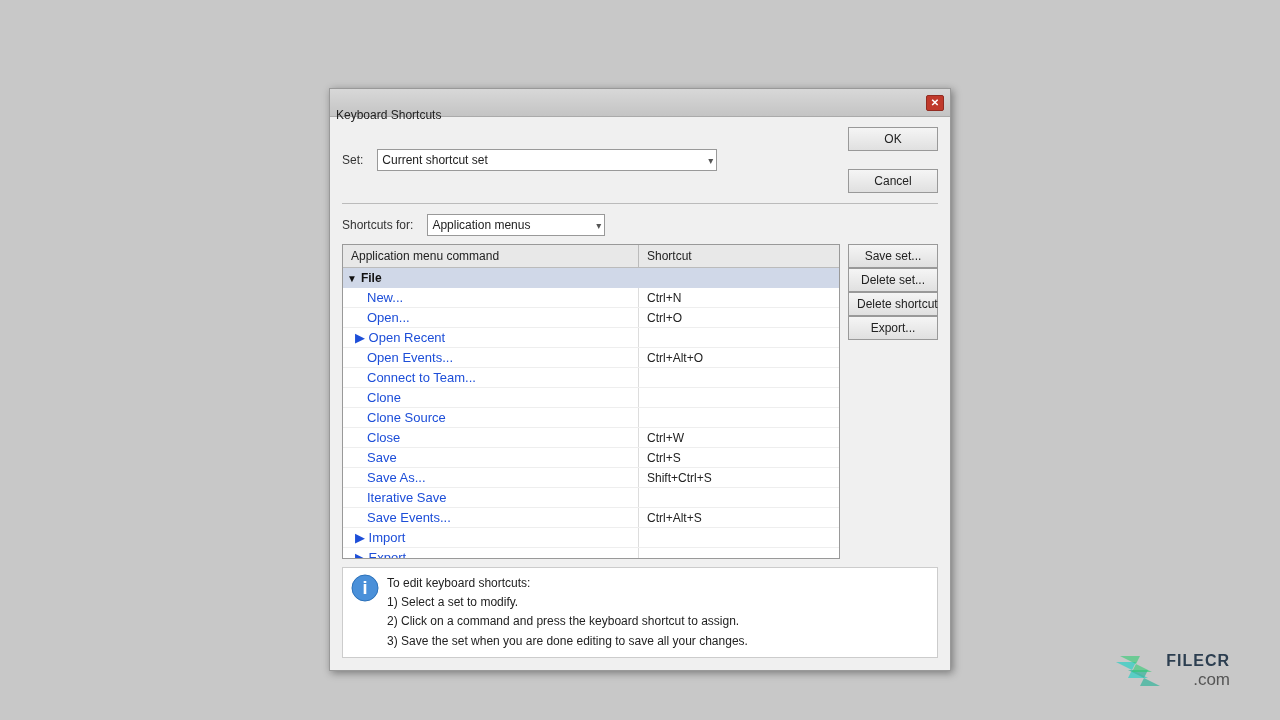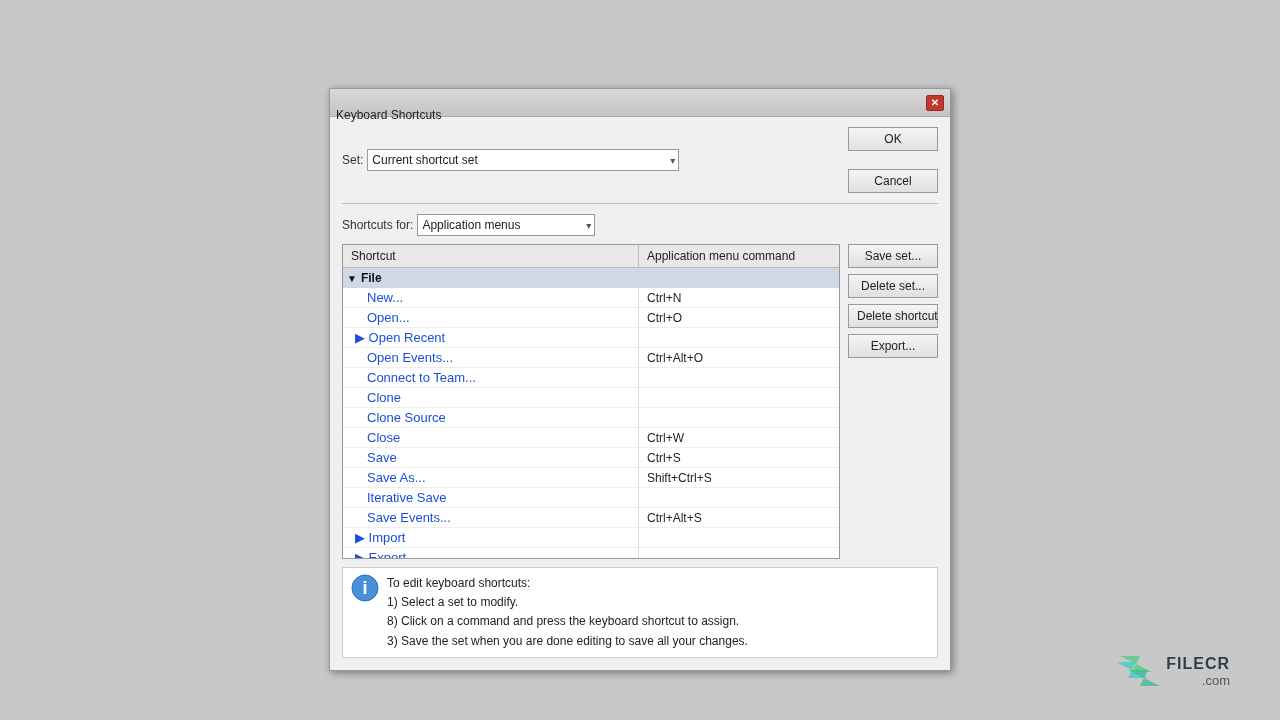"Set:" .row { gap: 4px -> 14px }
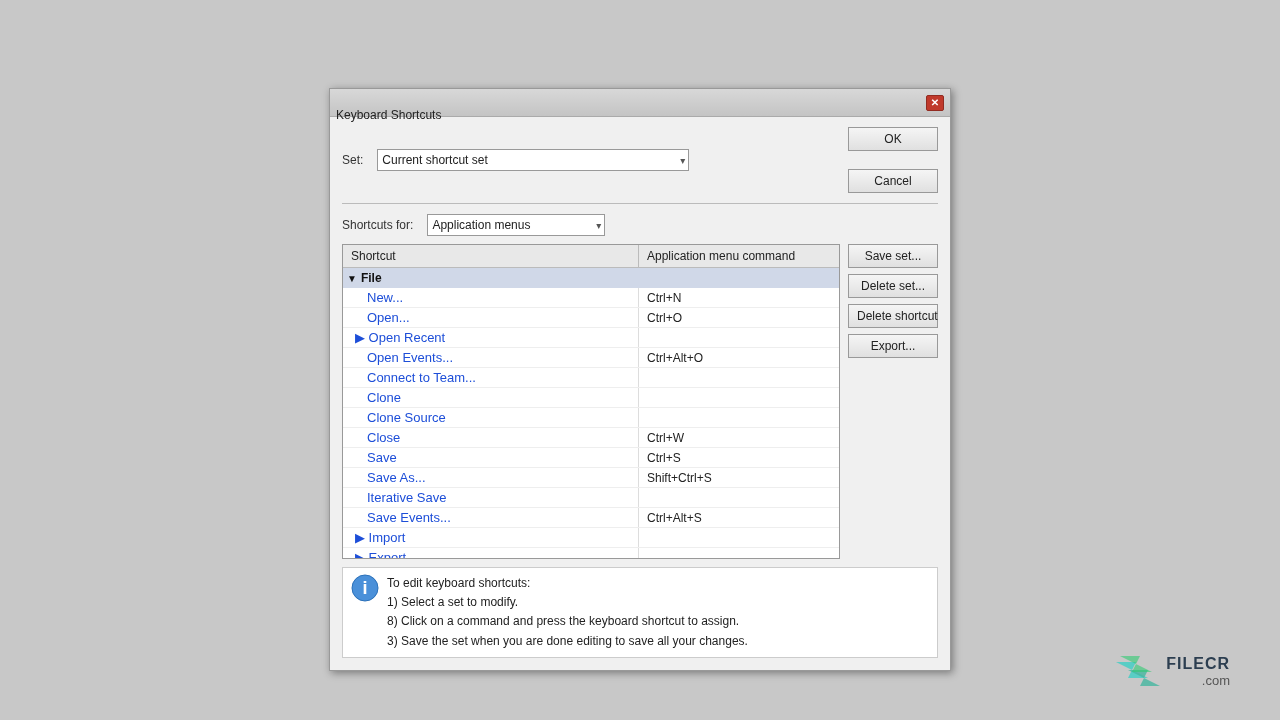"Current shortcut set" .set-dropdown { width: 312px -> 340px }
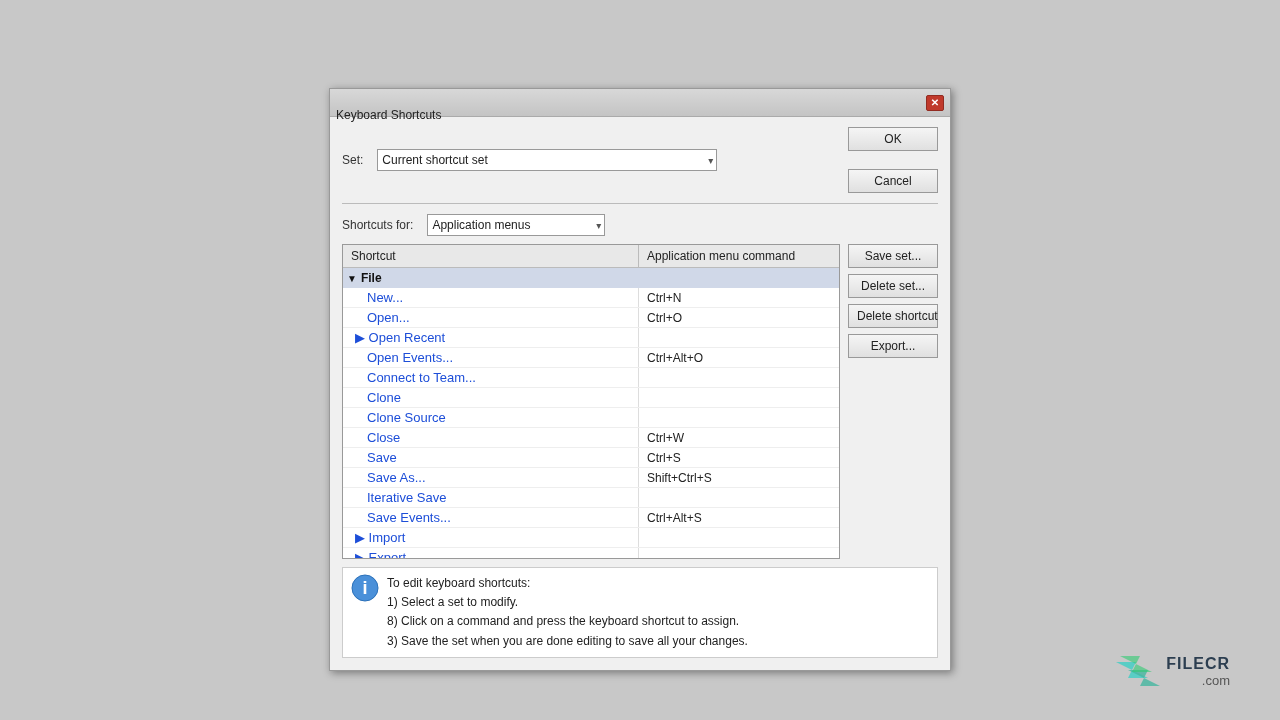"Shortcut" div.th { order: before "Application menu command" -> after "Application menu command" }
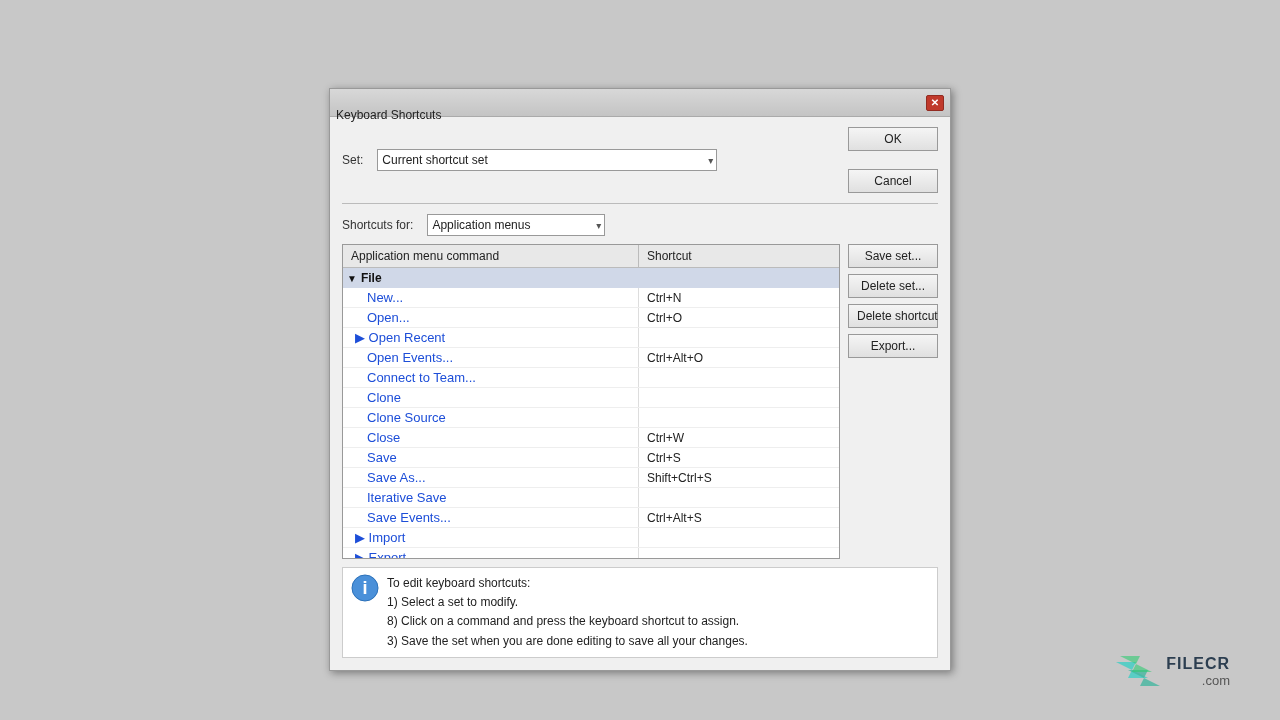"Save set..." .side-buttons { gap: 6px -> 0 }
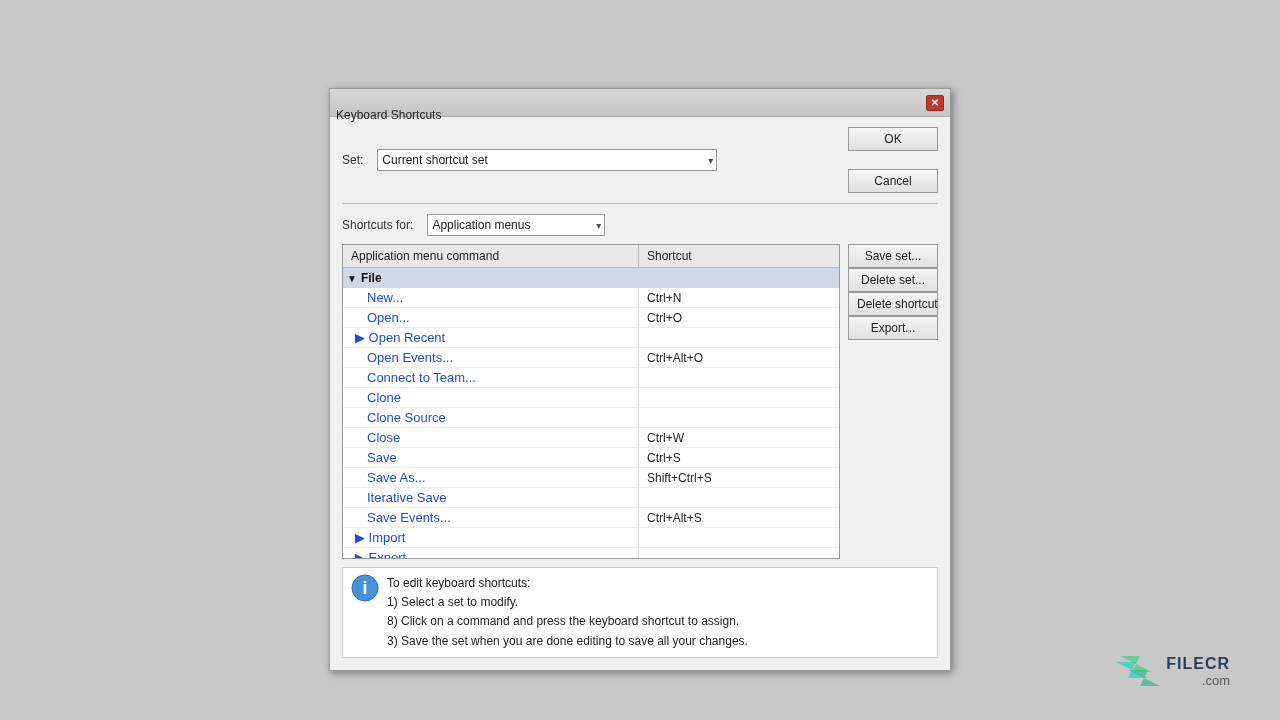"8) Click on a command" div { text: 8 -> 2 }
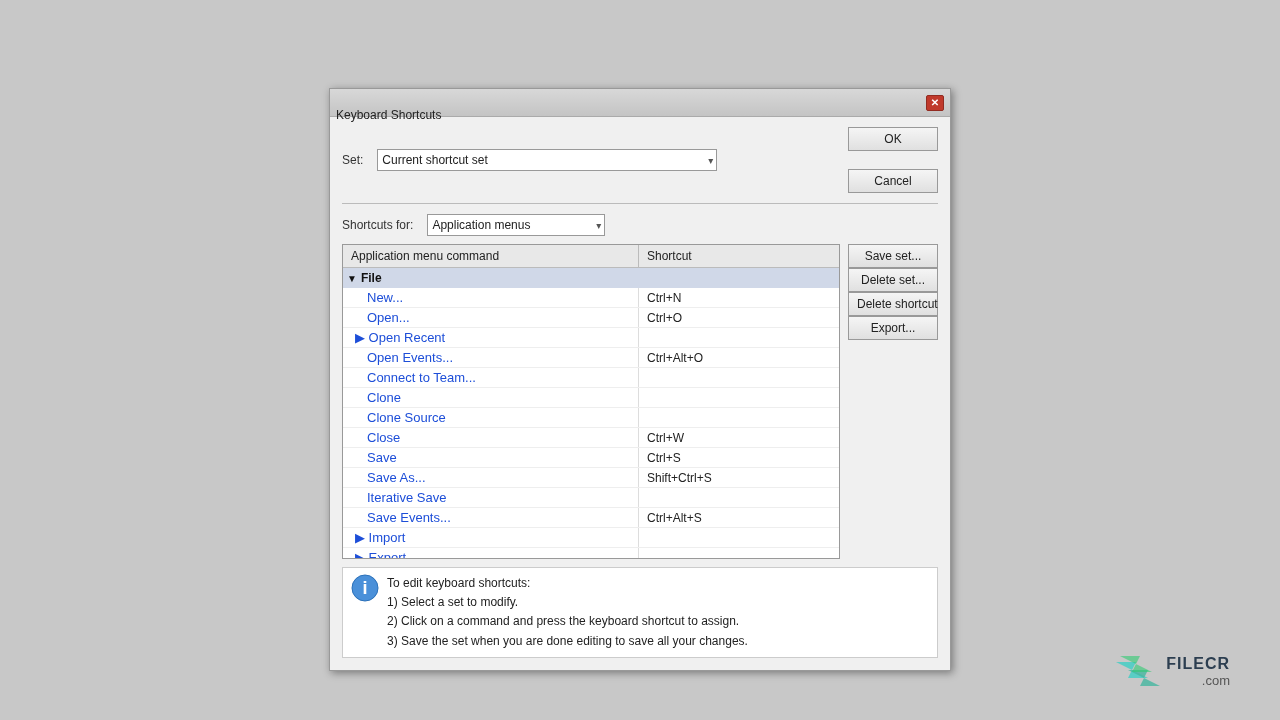".com" .watermark-com { font-size: 13px -> 17px }
